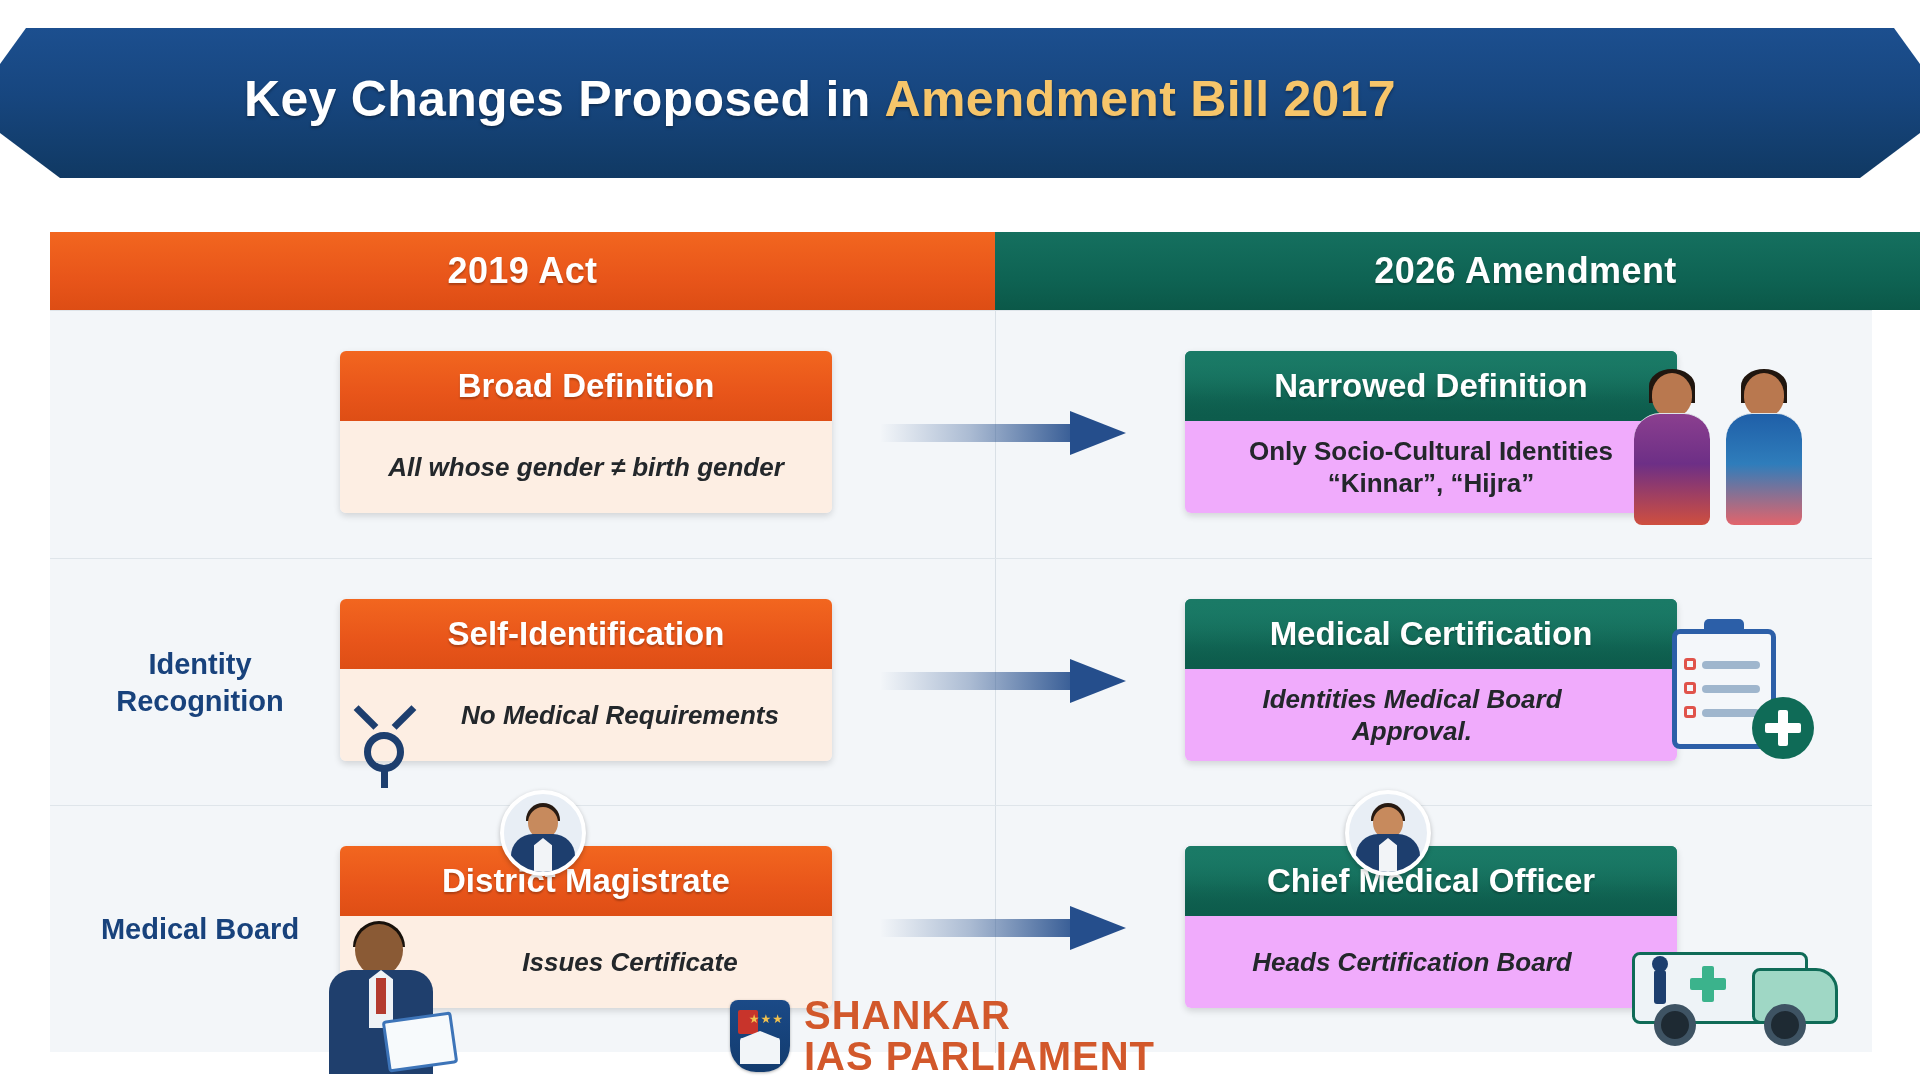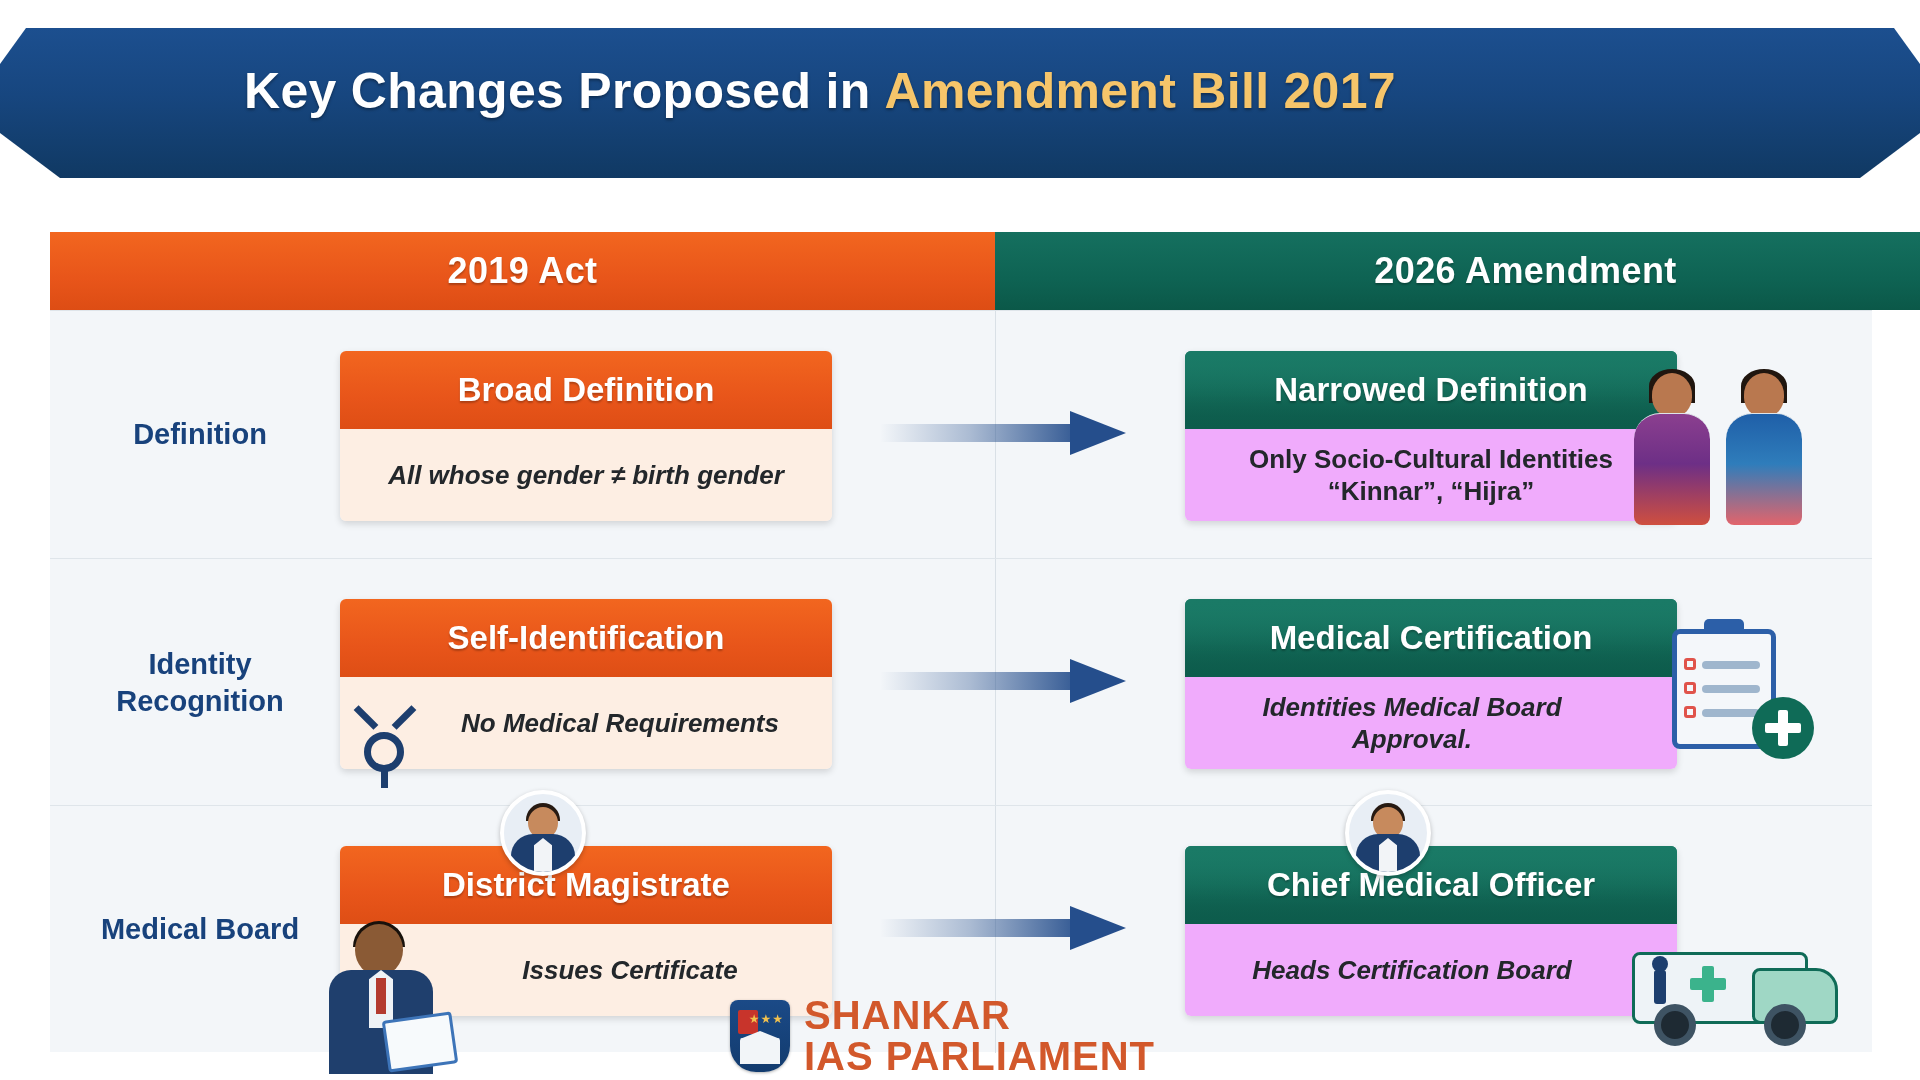"Key Changes Proposed in" .banner-title { top: 0 -> 8px }
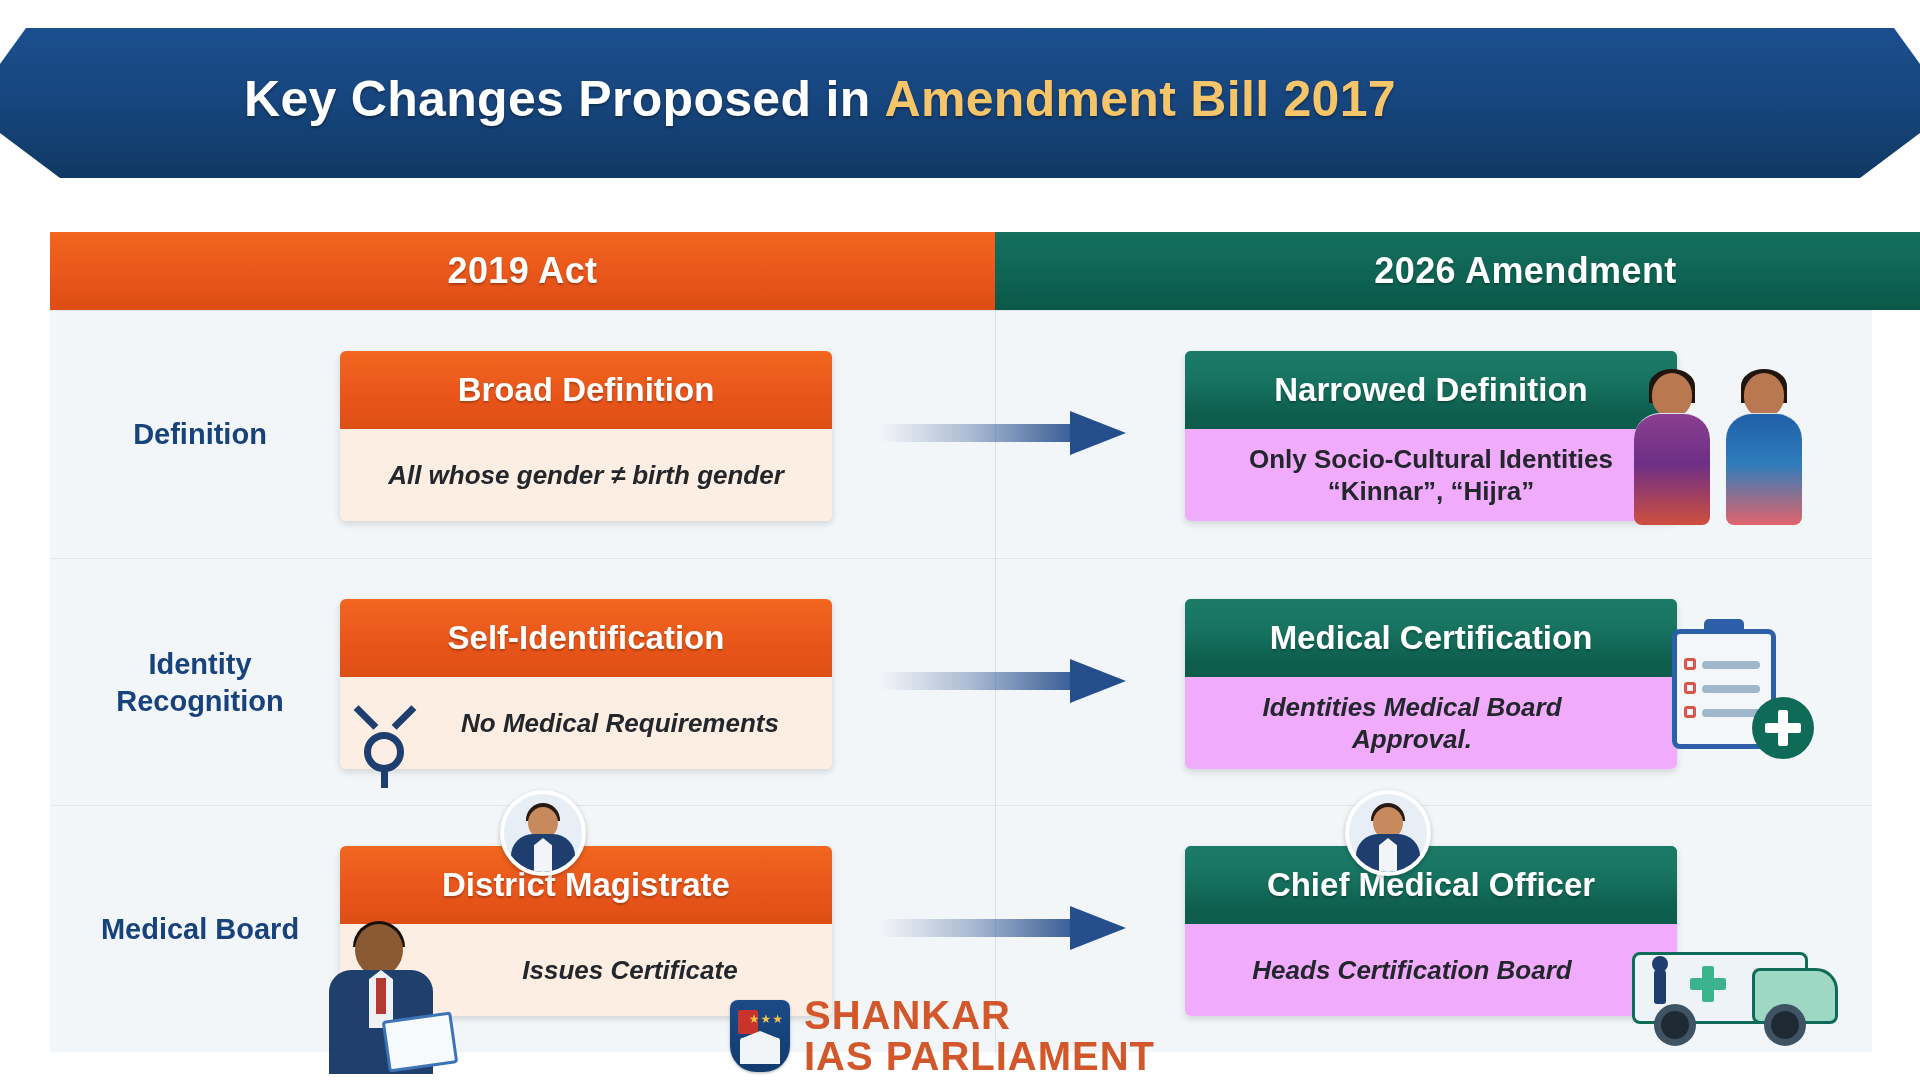"Broad Definition" .card-title { height: 78px -> 70px }
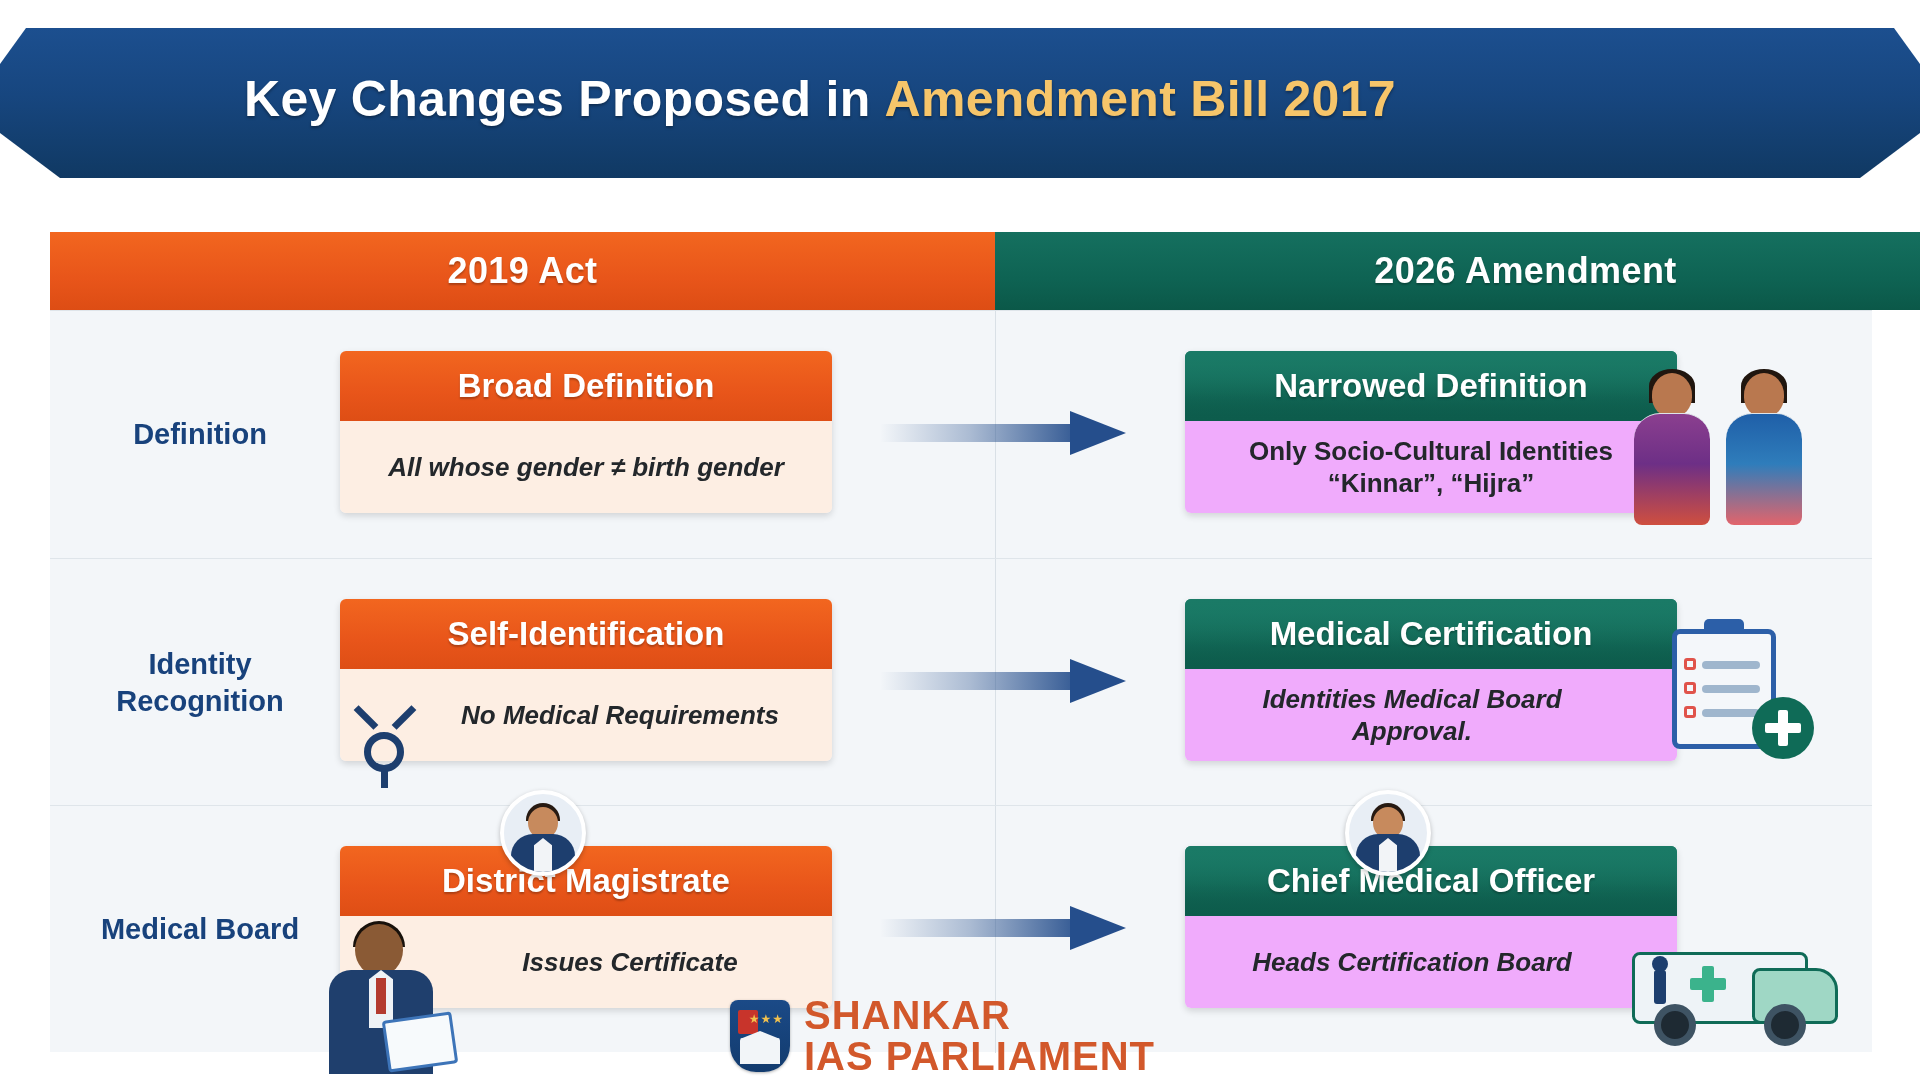"Definition" div.row-label { html: <div>Definition</div> -> none }
